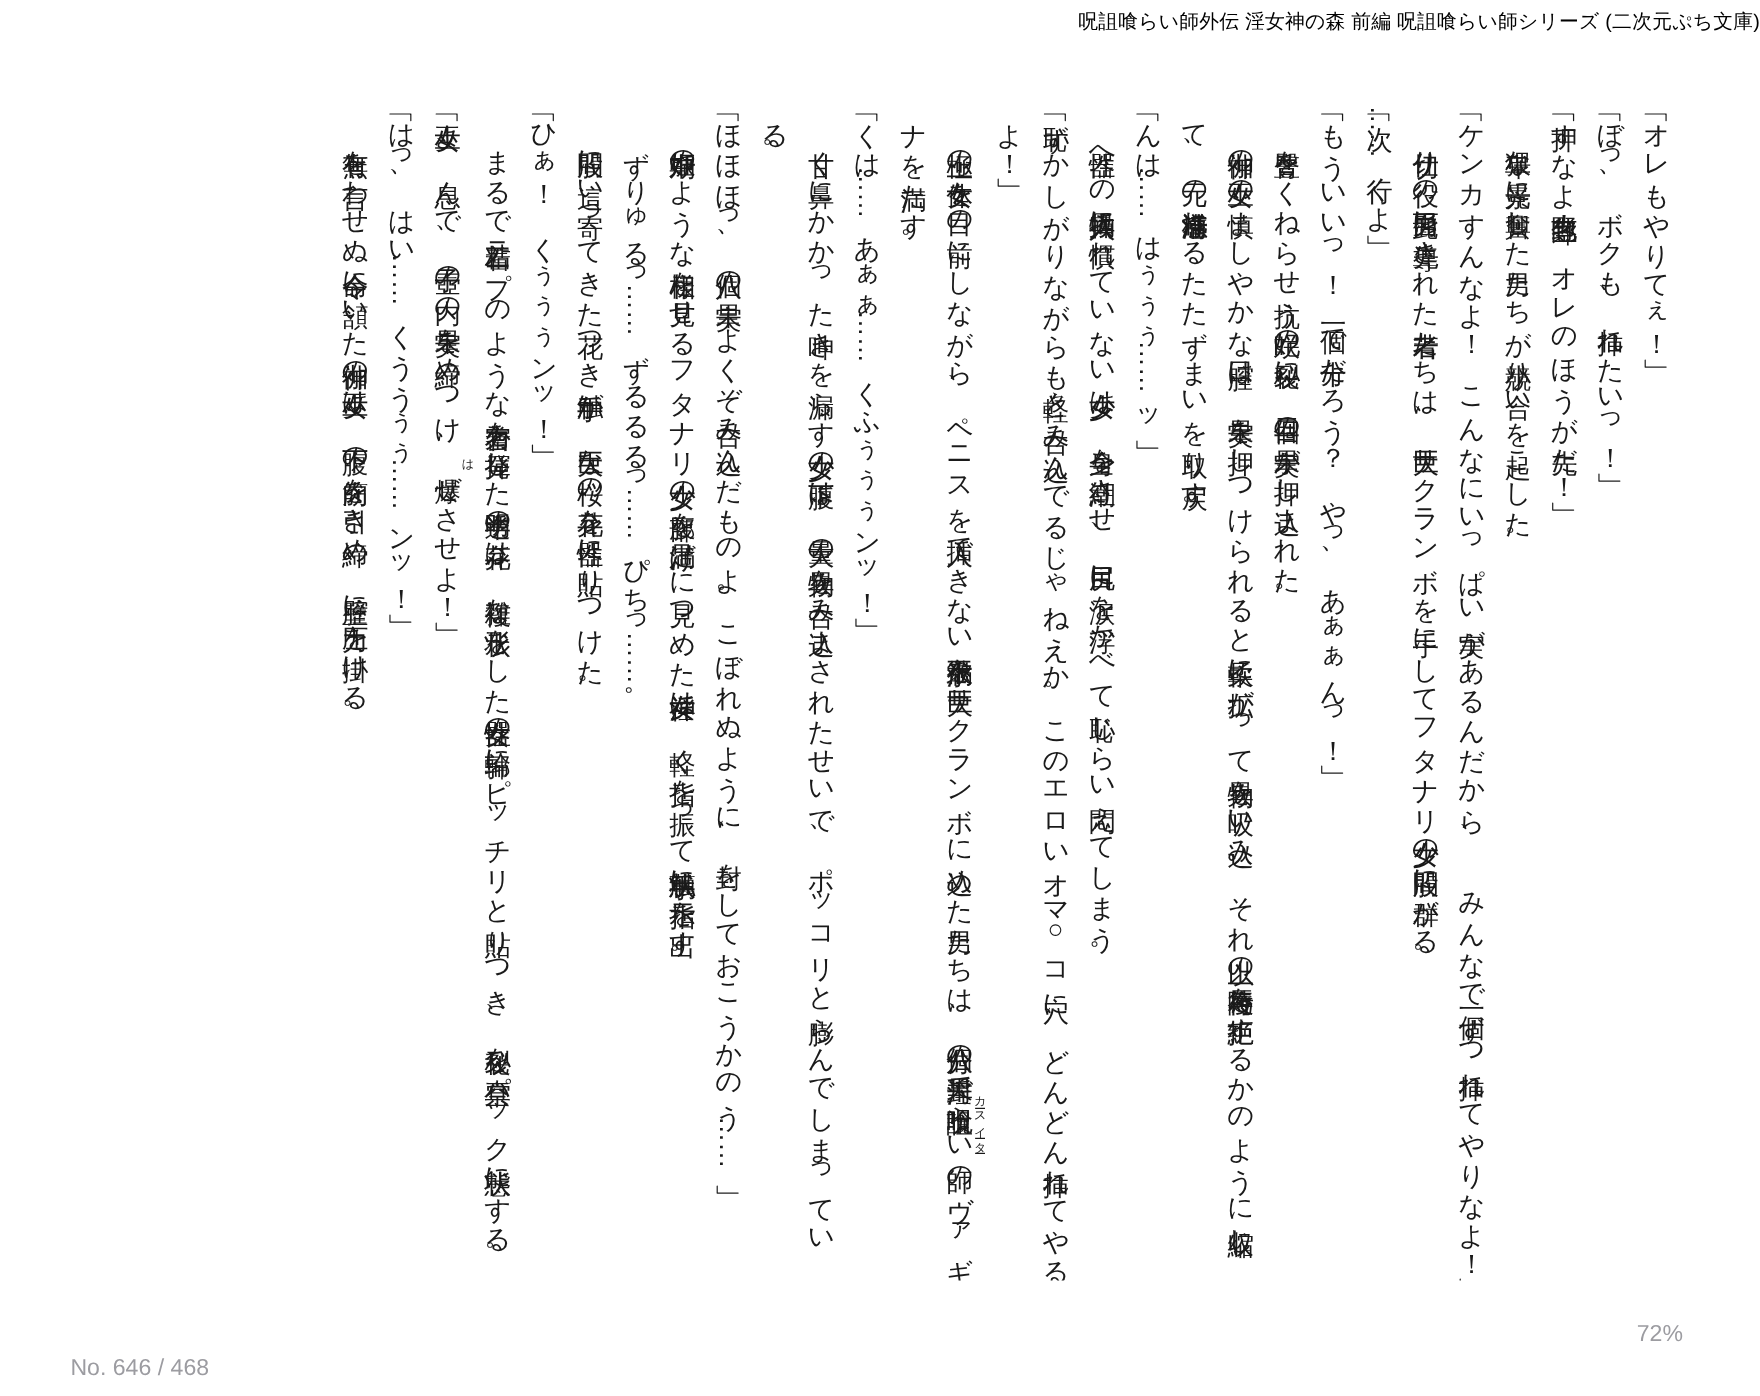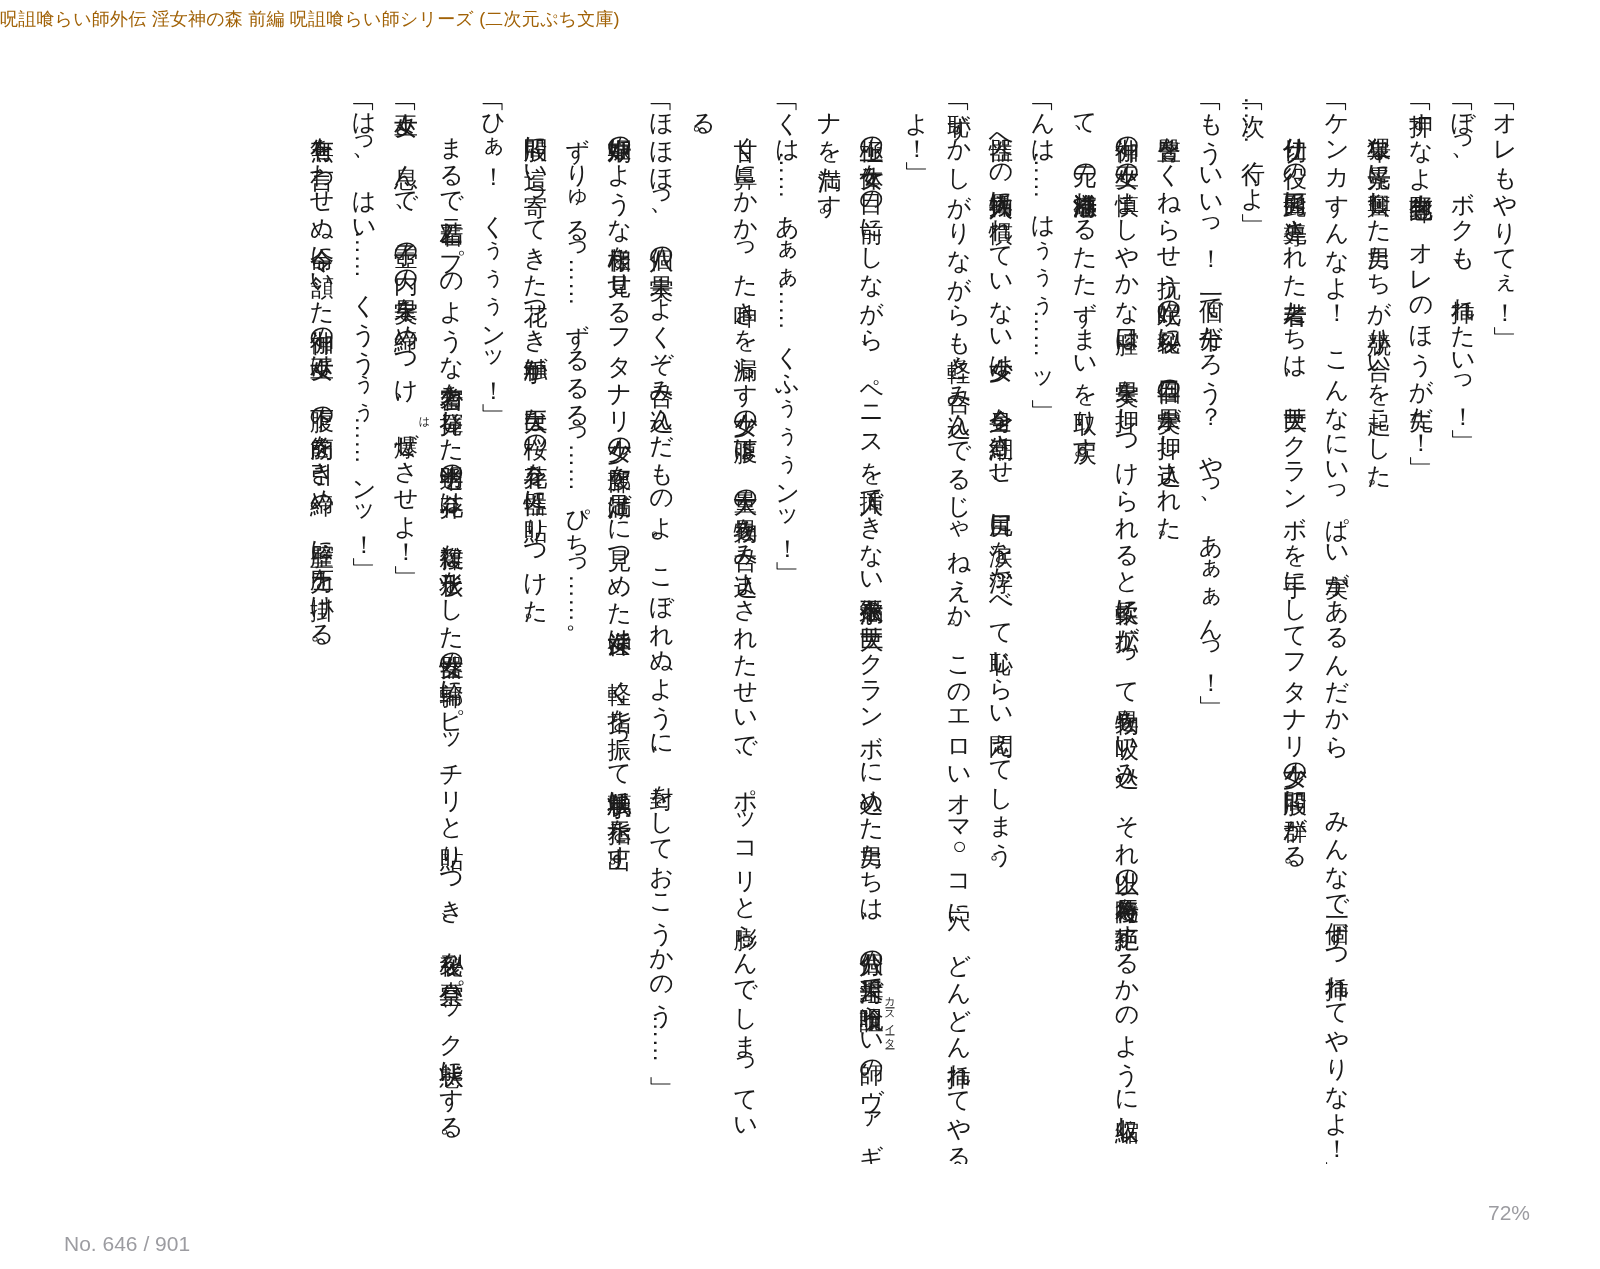"呪詛喰らい師外伝 淫女神の森 前編 呪詛喰らい師シリーズ (二次元ぷち文庫)" .book-title { color: #a16207 -> #000000; text-align: left -> right }
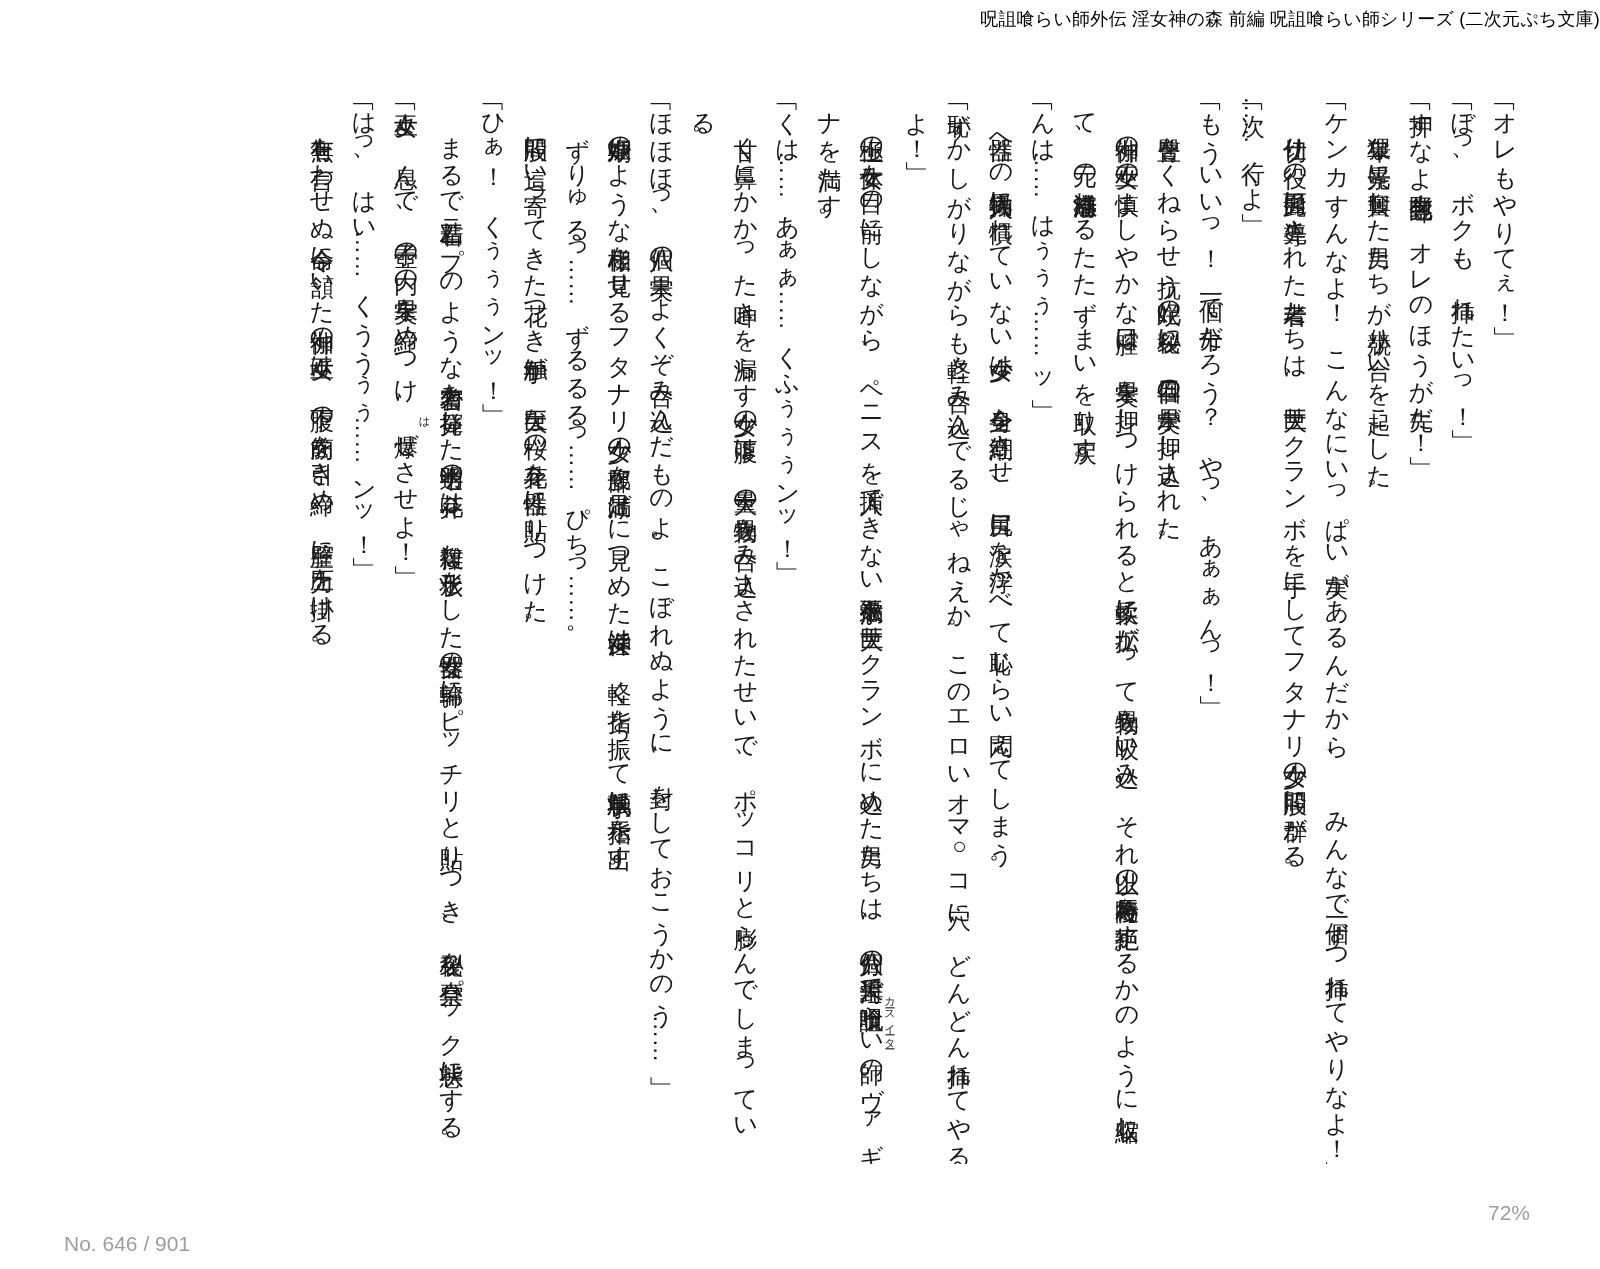"No. 646 / 901" div.footer-left { text: 901 -> 468 }
